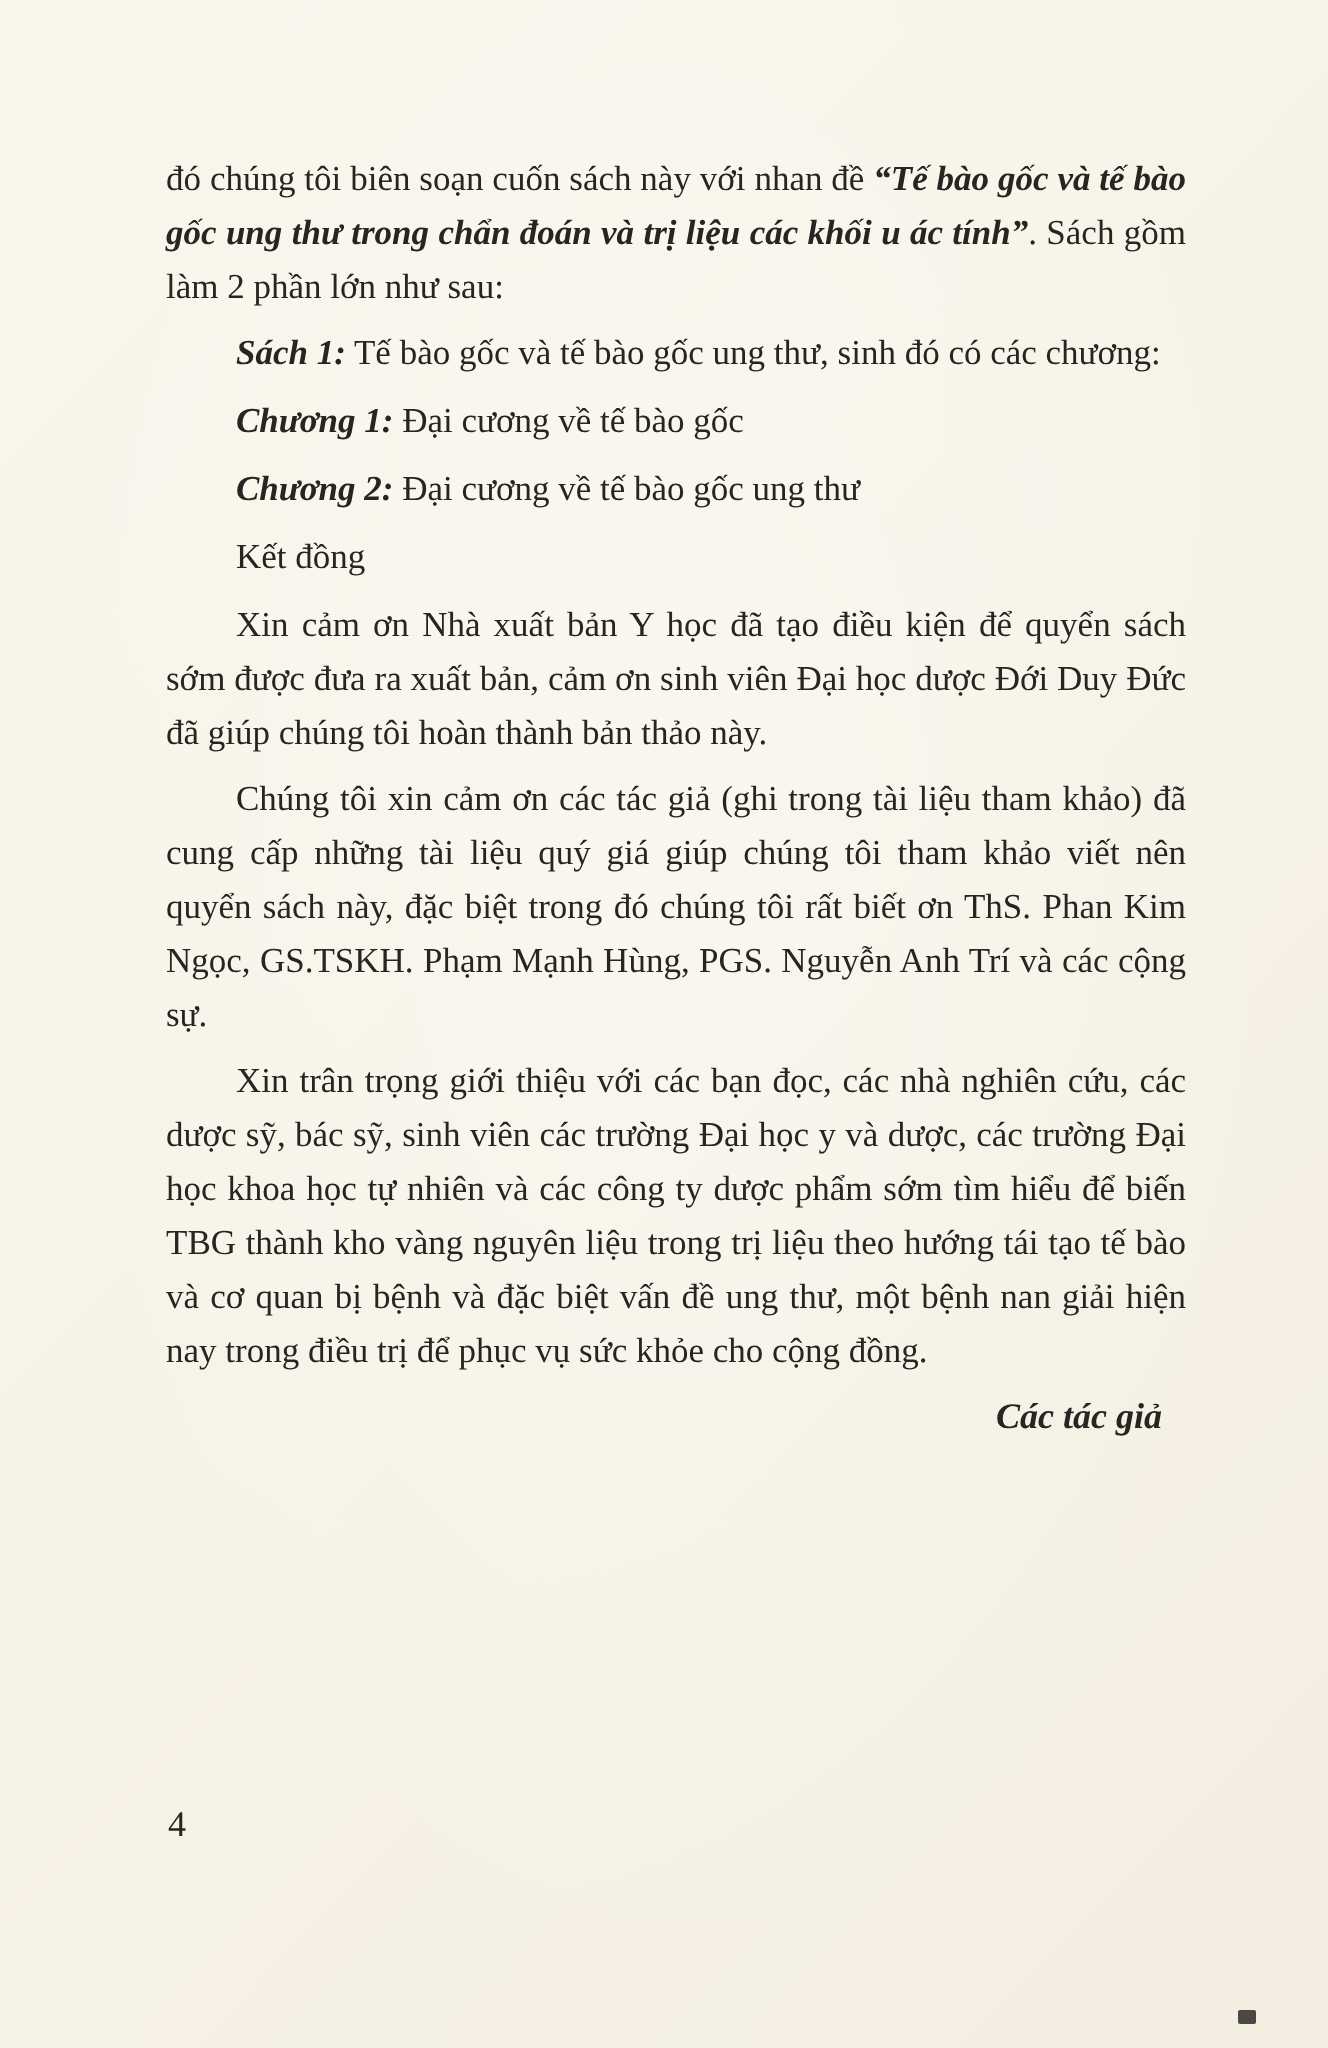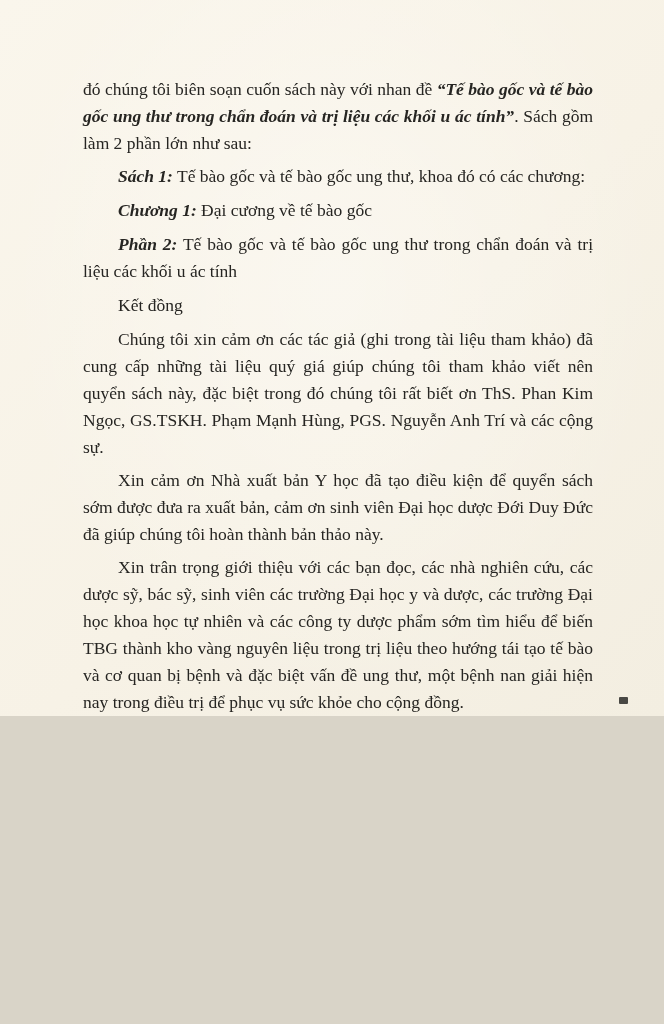"đó chúng tôi biên soạn" .page { height: 716px -> 1024px }
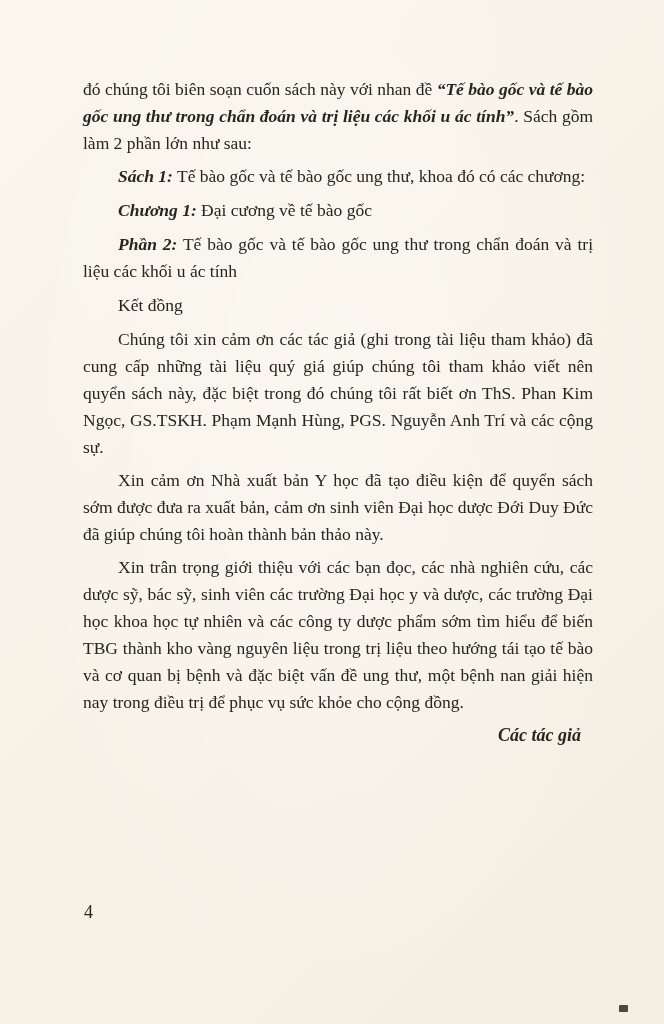"Tế bào gốc và tế bào gốc ung thư," span { text: khoa -> sinh }
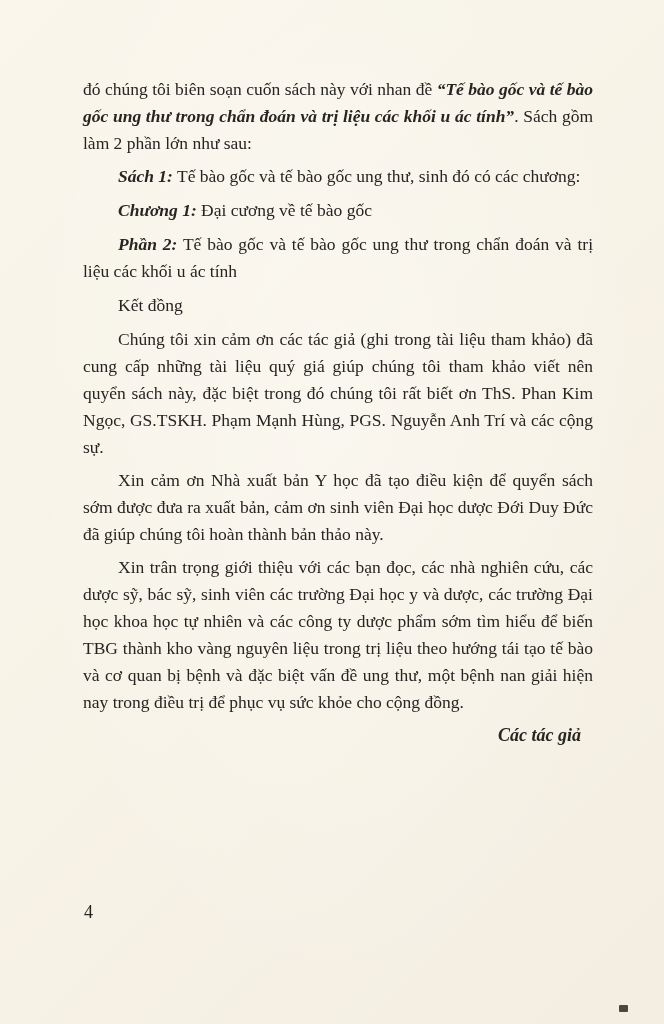"Chương 2: Đại cương về" p.para { html: none -> <p> <span>Chương 2:</span><span> Đại cương về tế bào gốc ung thư</span> </p> }
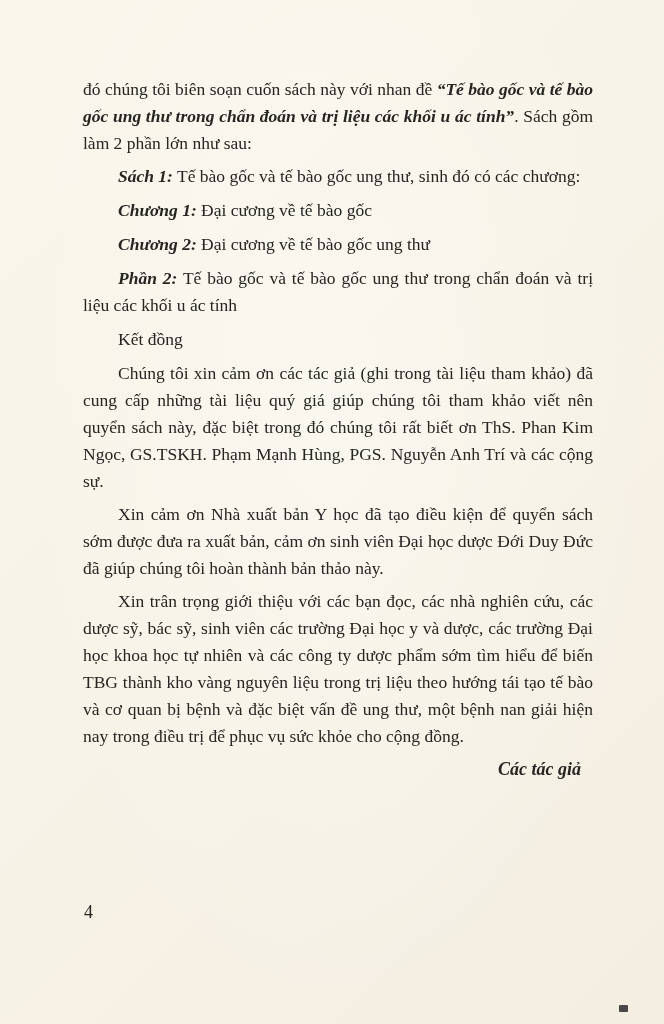"Phần 2: Tế bào gốc" p.para { html: <p> <span>Phần 2:</span><span> Tế bào gốc và tế bào gốc ung thư trong chẩn đoán và trị liệu các khối u ác tính</span> </p> -> none }
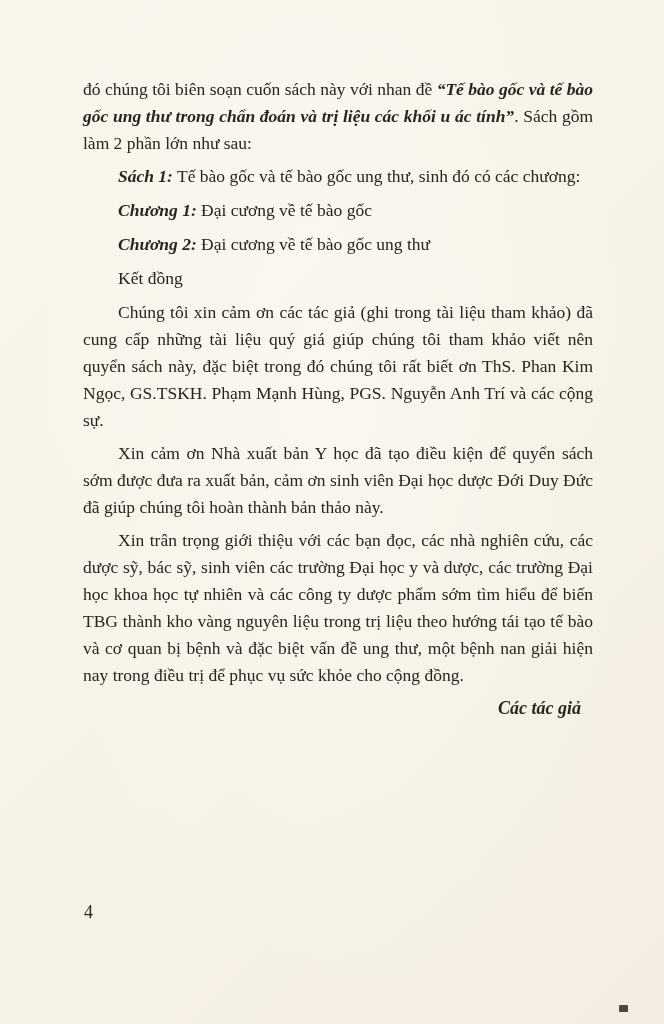"Chúng tôi xin cảm ơn" p.para { order: before "Xin cảm ơn Nhà xuất" -> after "Xin cảm ơn Nhà xuất" }
